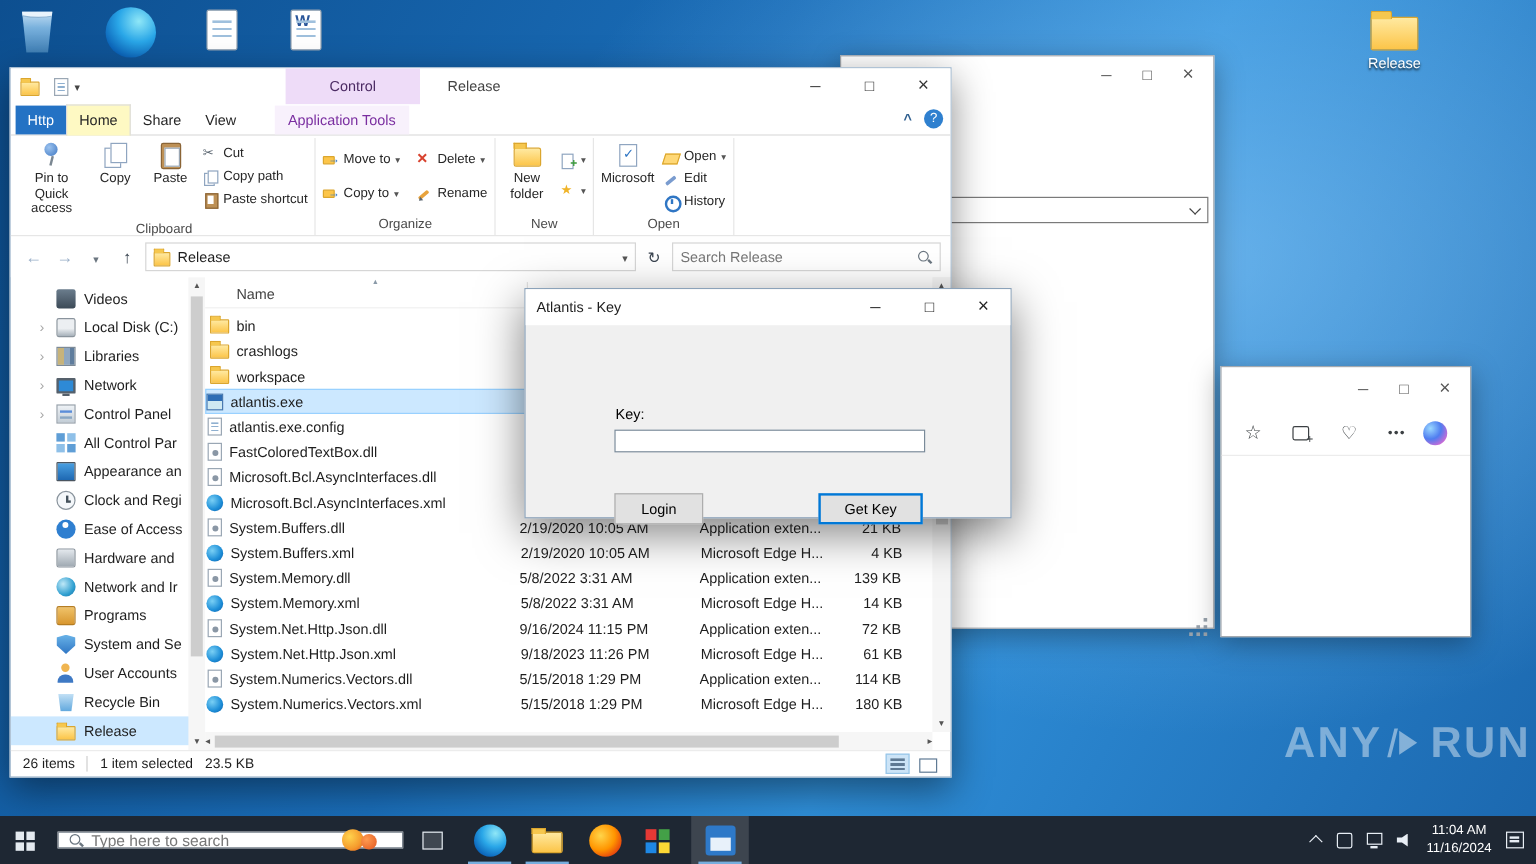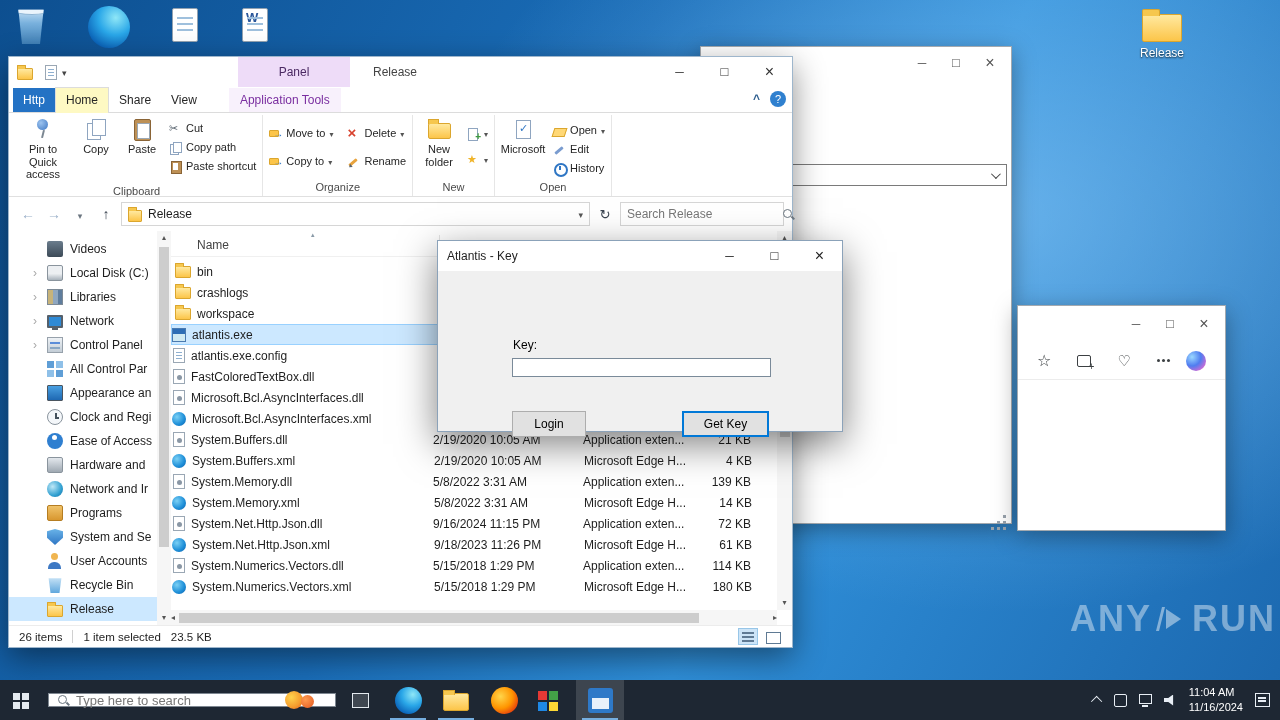"Panel" span { text: Panel -> Control }
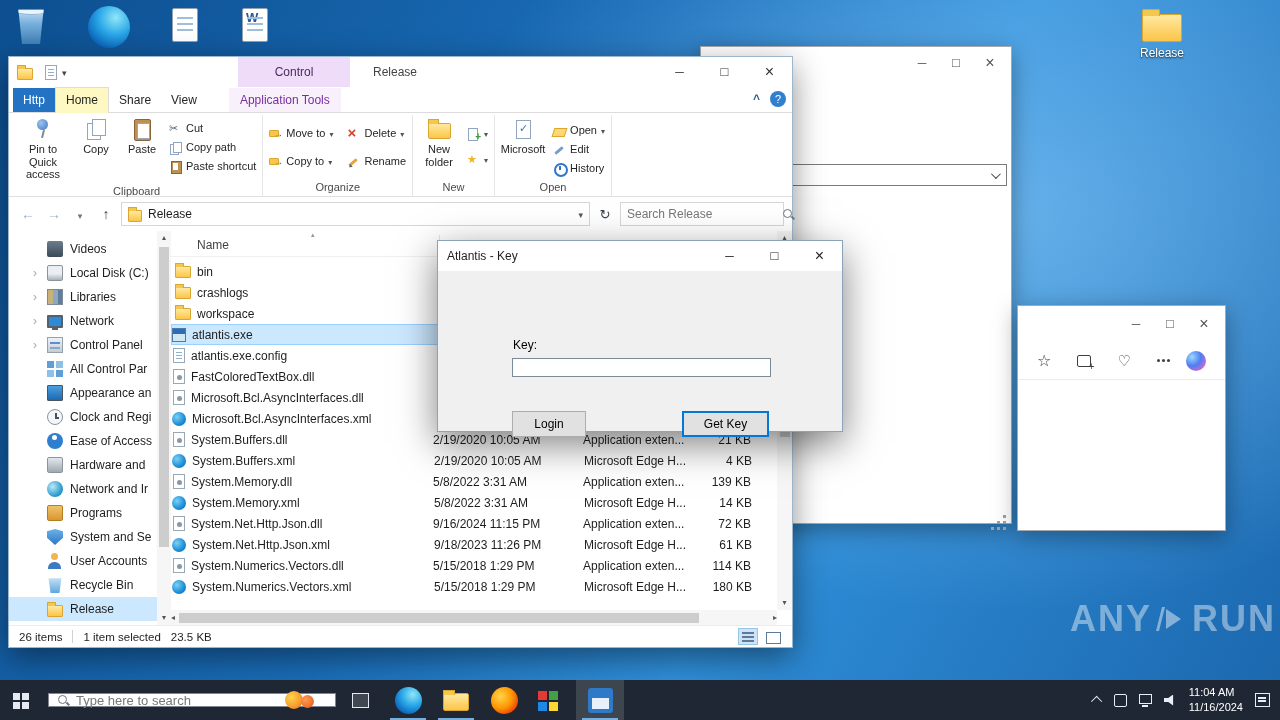"Search Release" .searchbox { width: 164px -> 224px }
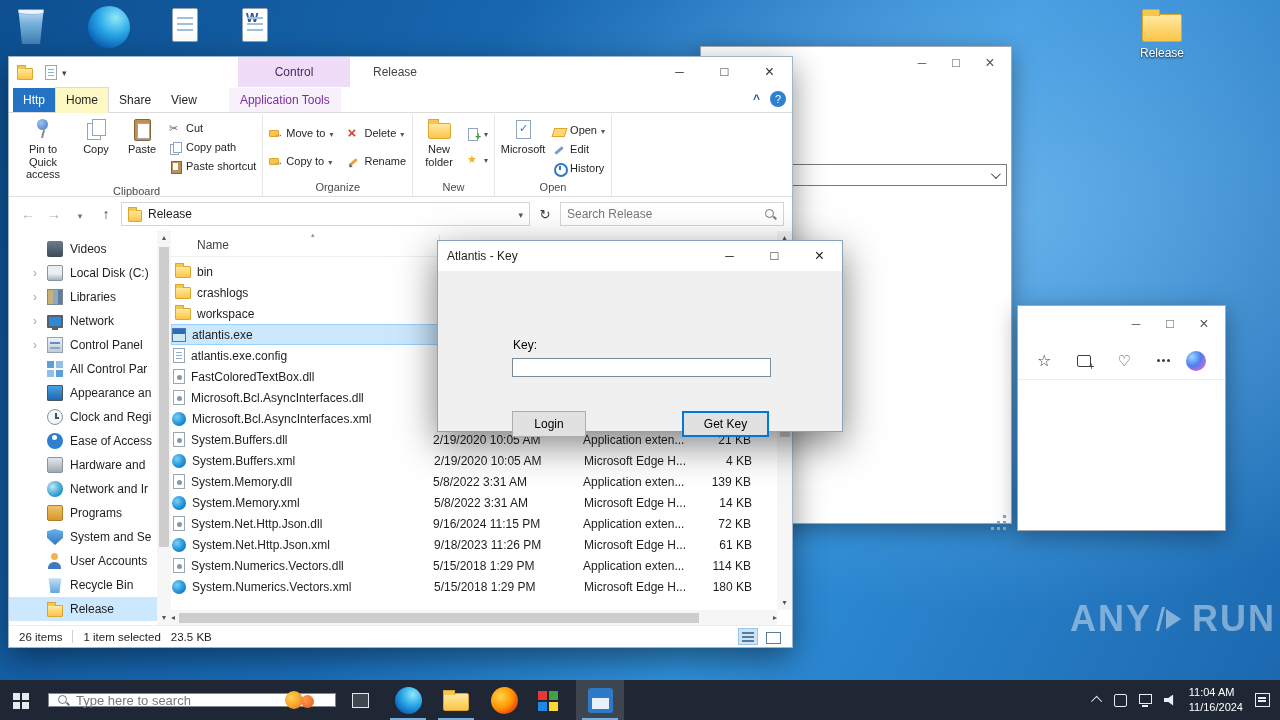"11:04 AM" .tb-clock { text-align: left -> center }
